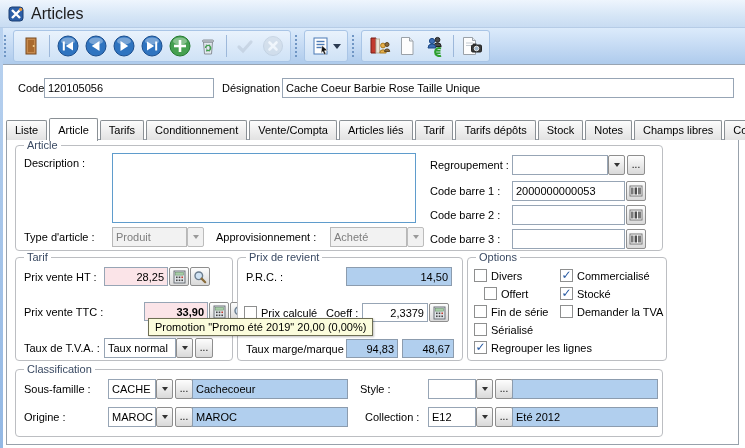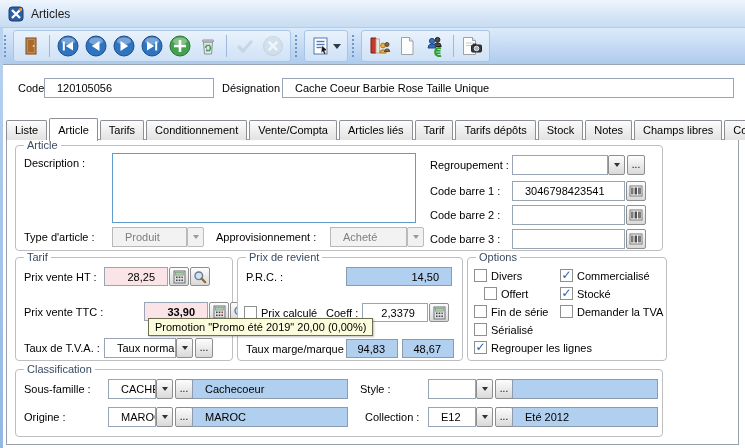"Articles" .titlebar .title { font-size: 12px -> 16px }
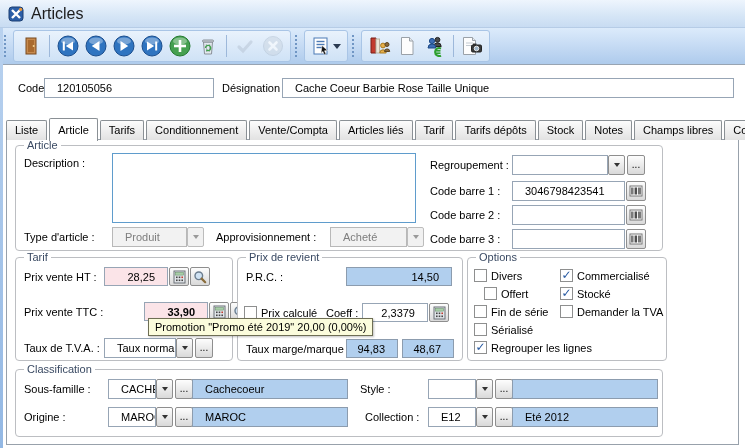"120105056" .tbox { padding: 0 12px -> 0 3px }
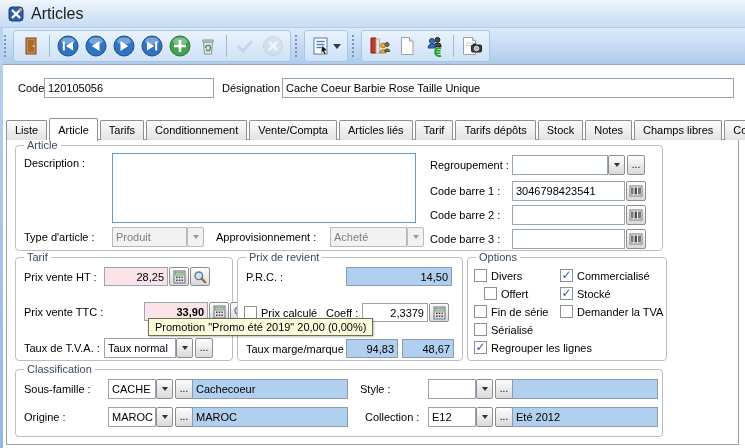"3046798423541" div.tbox { text: 3046798423541 -> 2000000000053 }
